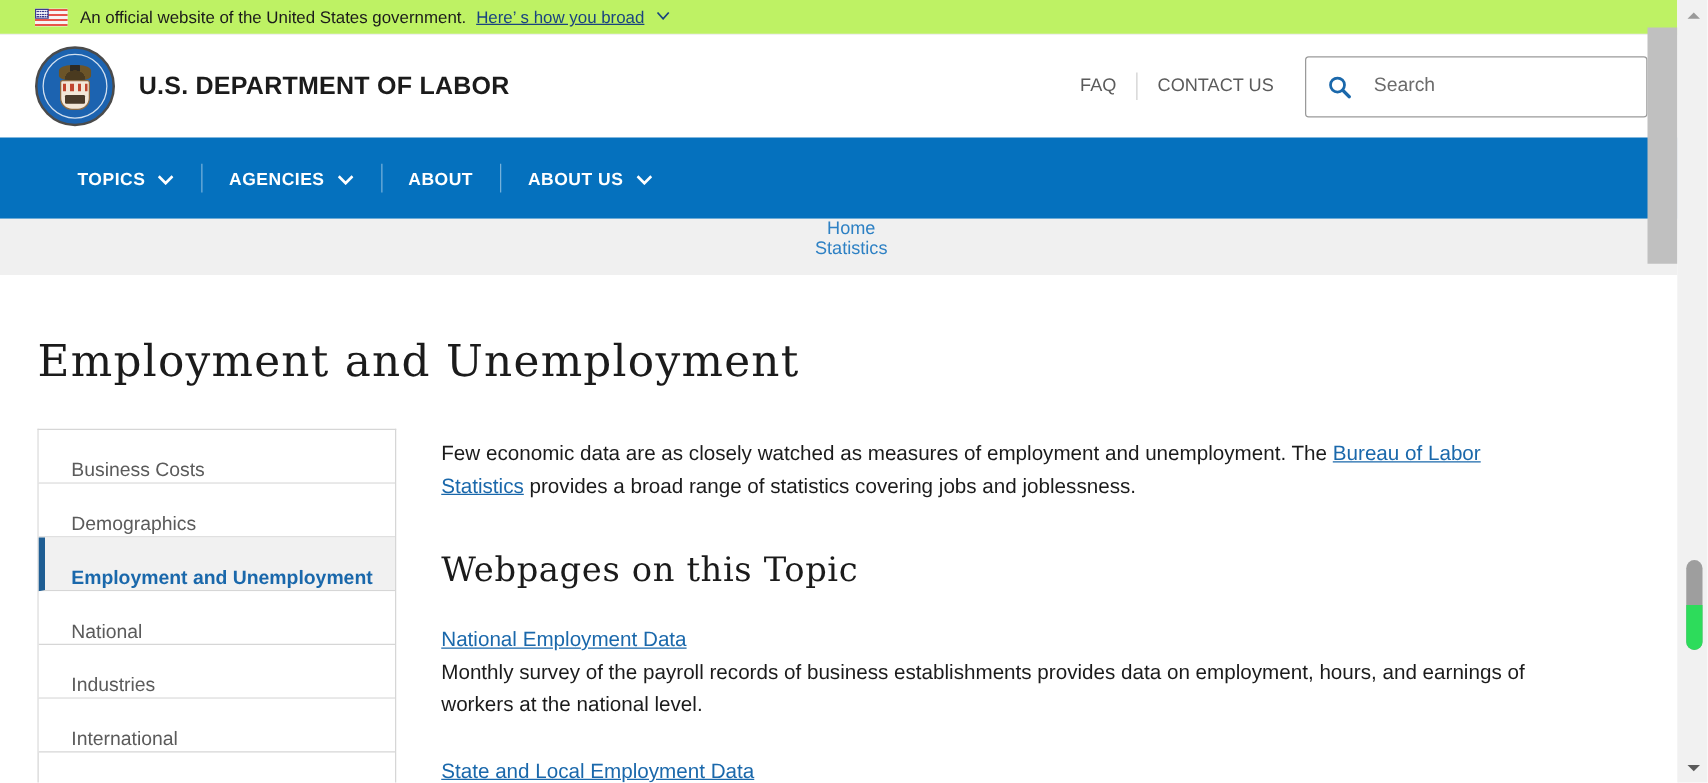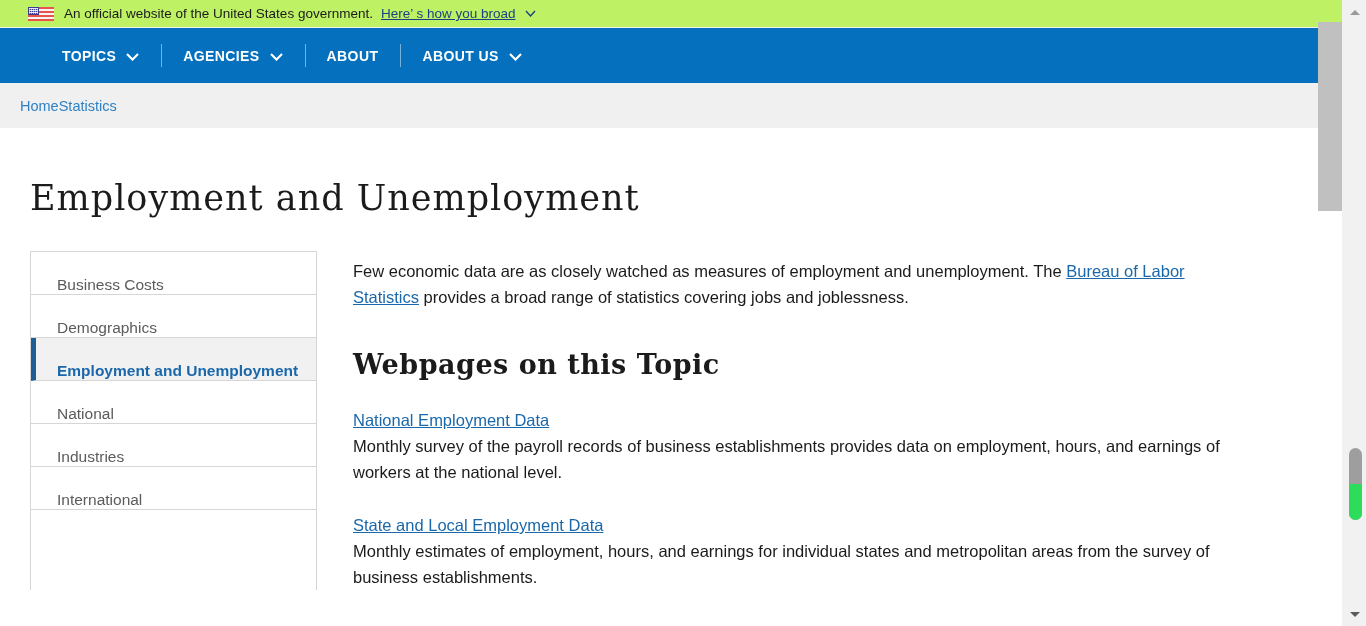"U.S. DEPARTMENT OF LABOR" div.masthead { html: none -> <div> <div> <span></span> <span></span> </div> <div>U.S. DEPARTMENT OF LABOR</div> <div> <div> <span>FAQ</span> <span></span> <span>CONTACT US</span> </div> <div> <span> <svg> <circle></circle> <line></line> </svg> </span> <input> </div> </div> </div> }
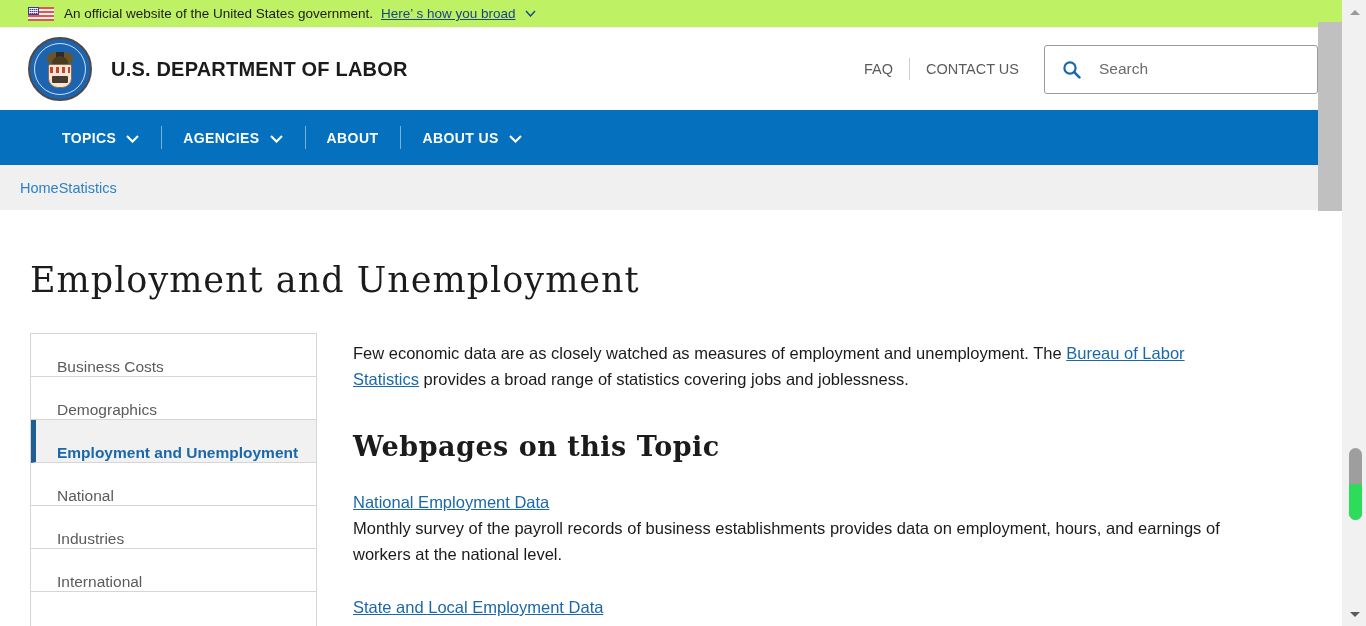"TOPICS" .navbar { height: 55px -> 65px }
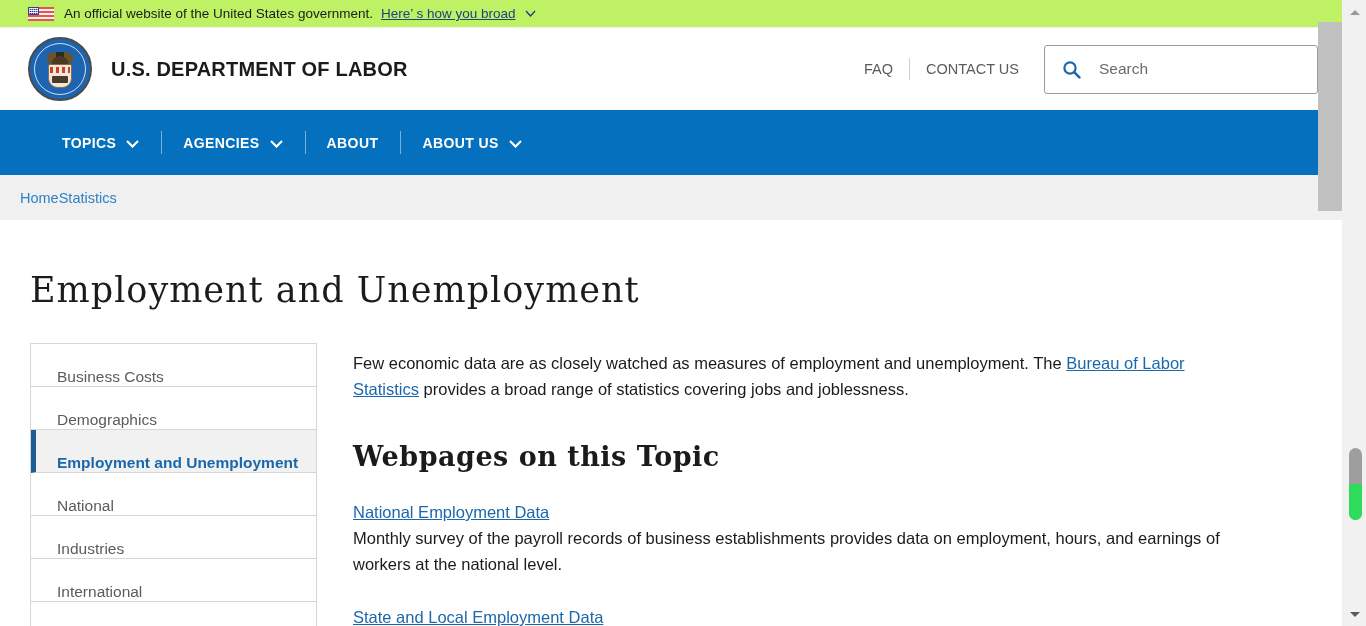"Home" .breadcrumb-bar { flex-direction: none -> column }
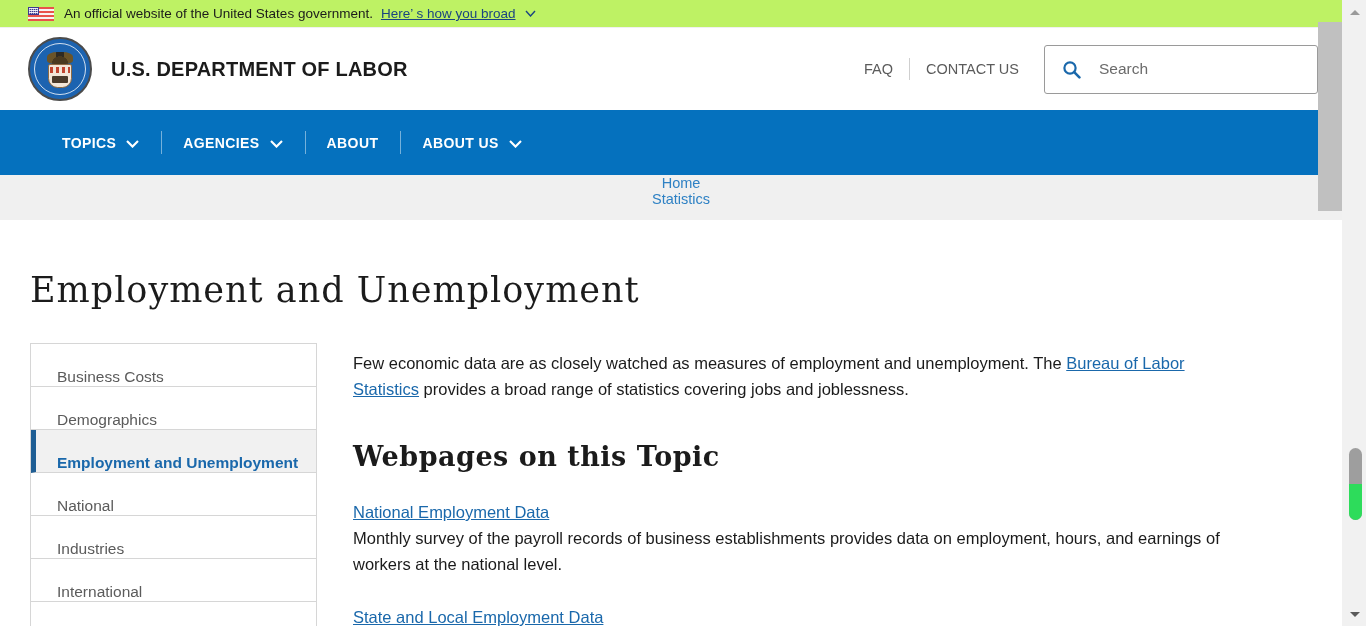"Webpages on this Topic" .section-heading { font-weight: bold -> normal }
